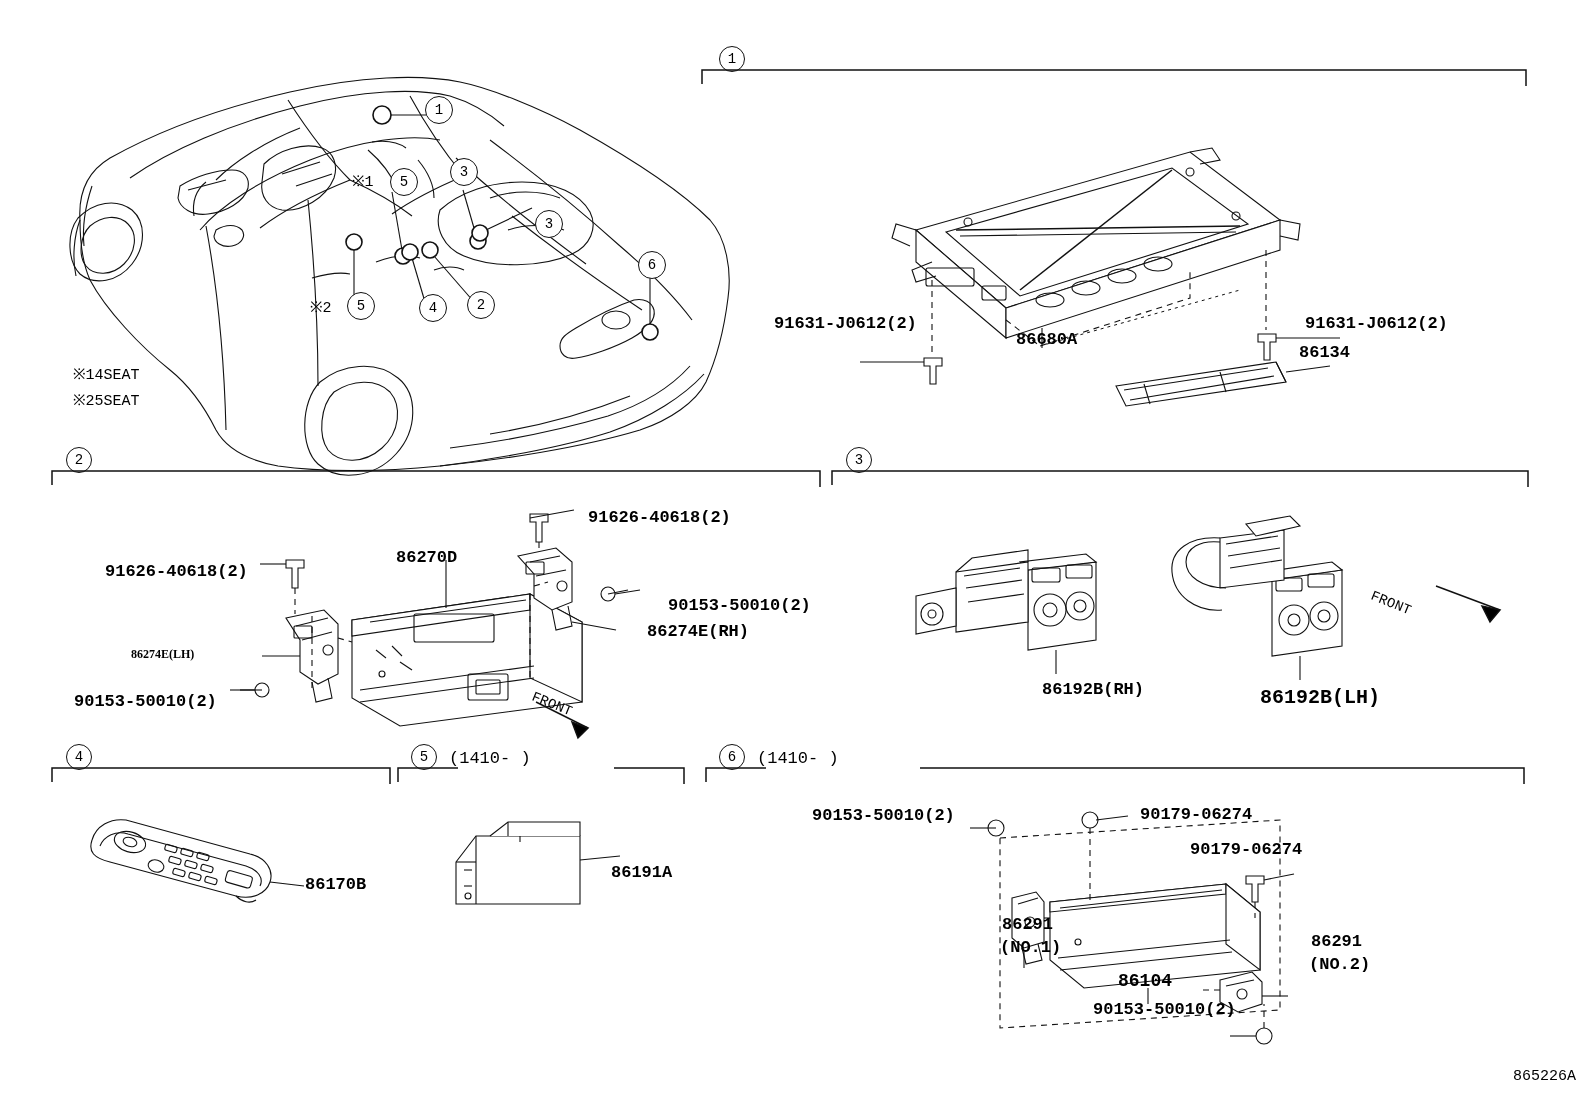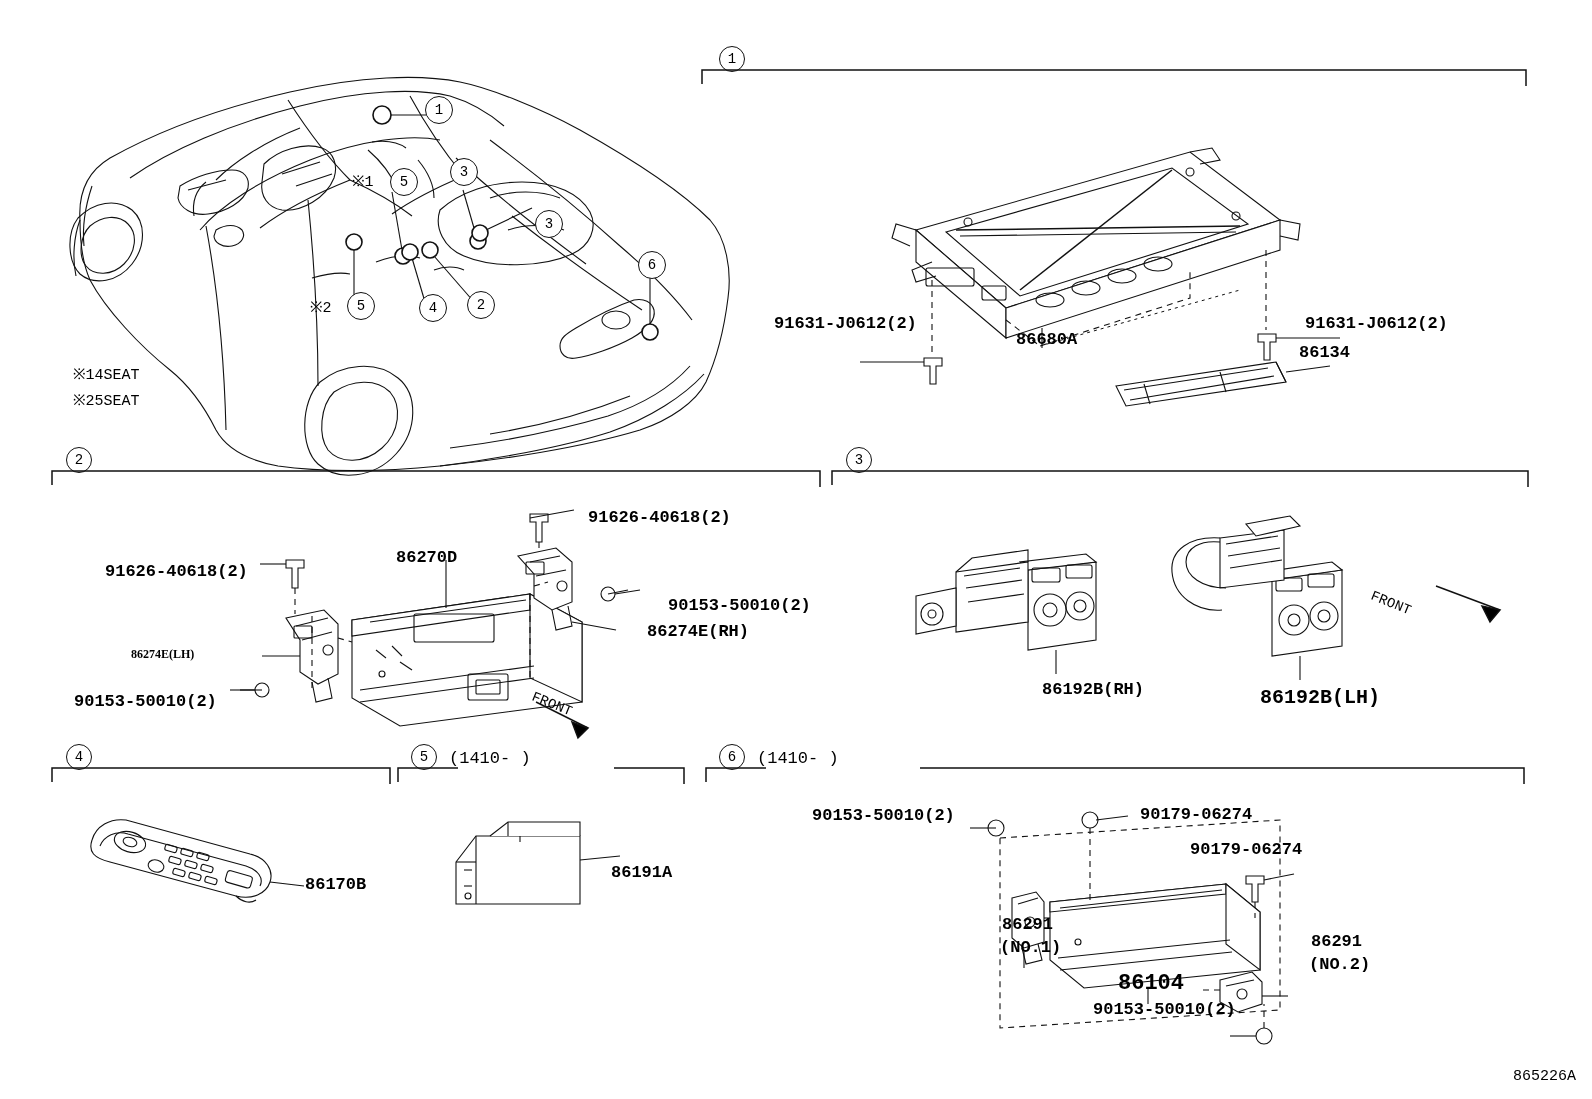"86104" div.lbl { font-size: 22px -> 18px }
